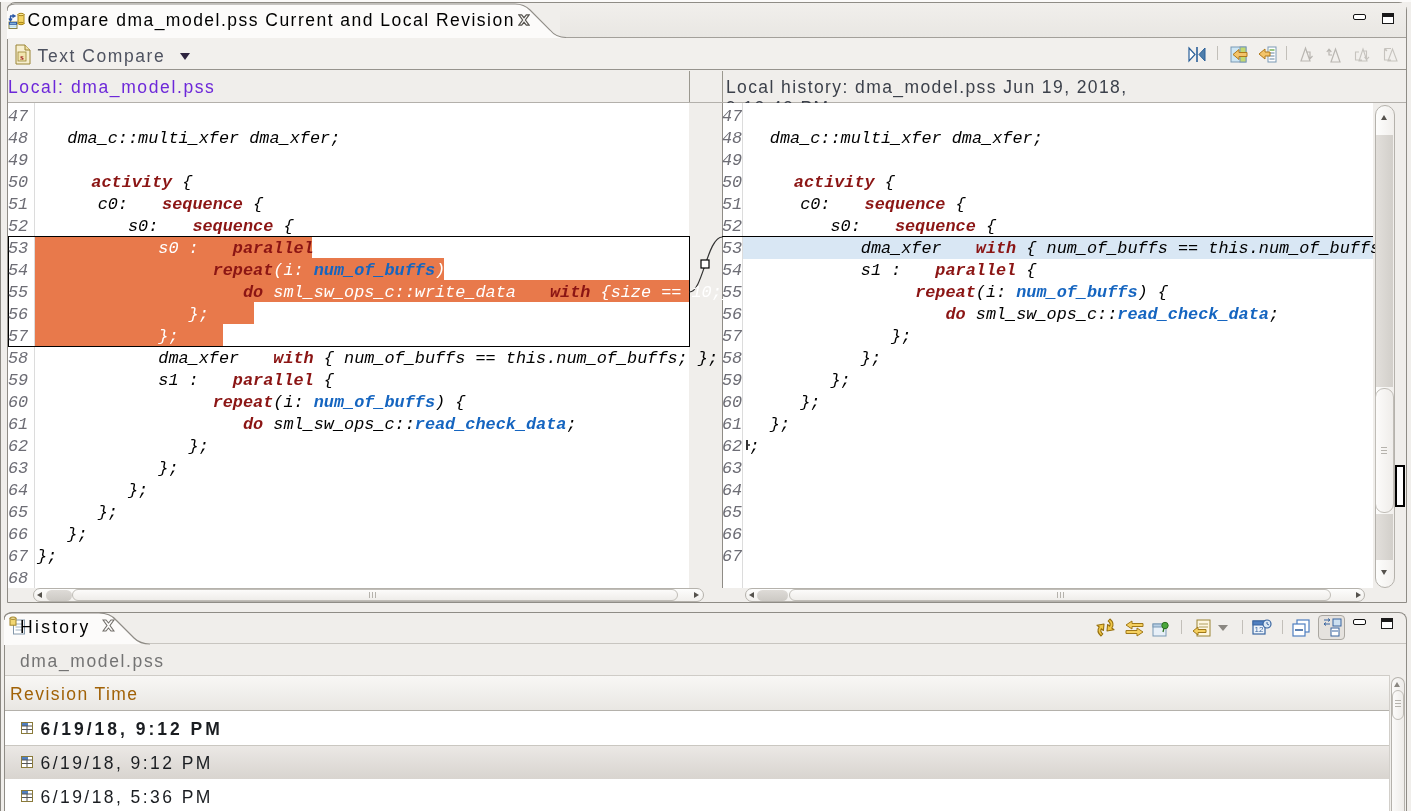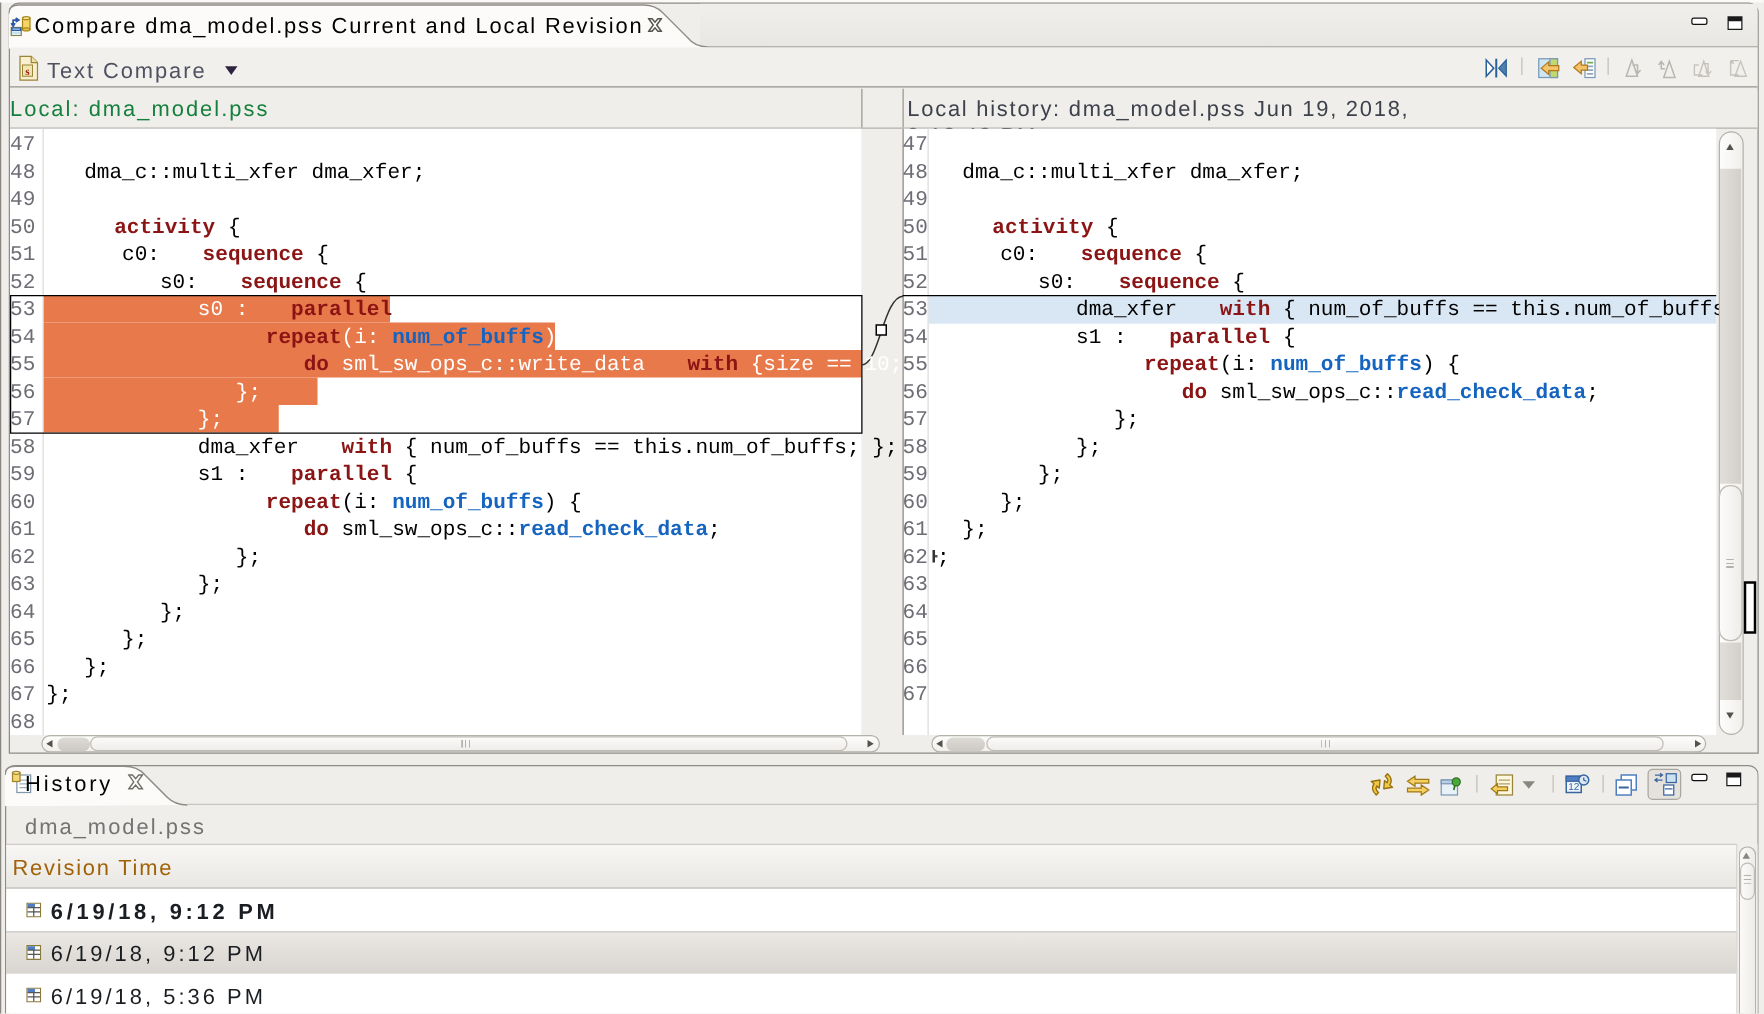"Local: dma_model.pss" div.abs { color: #15803d -> #6d28d9 }
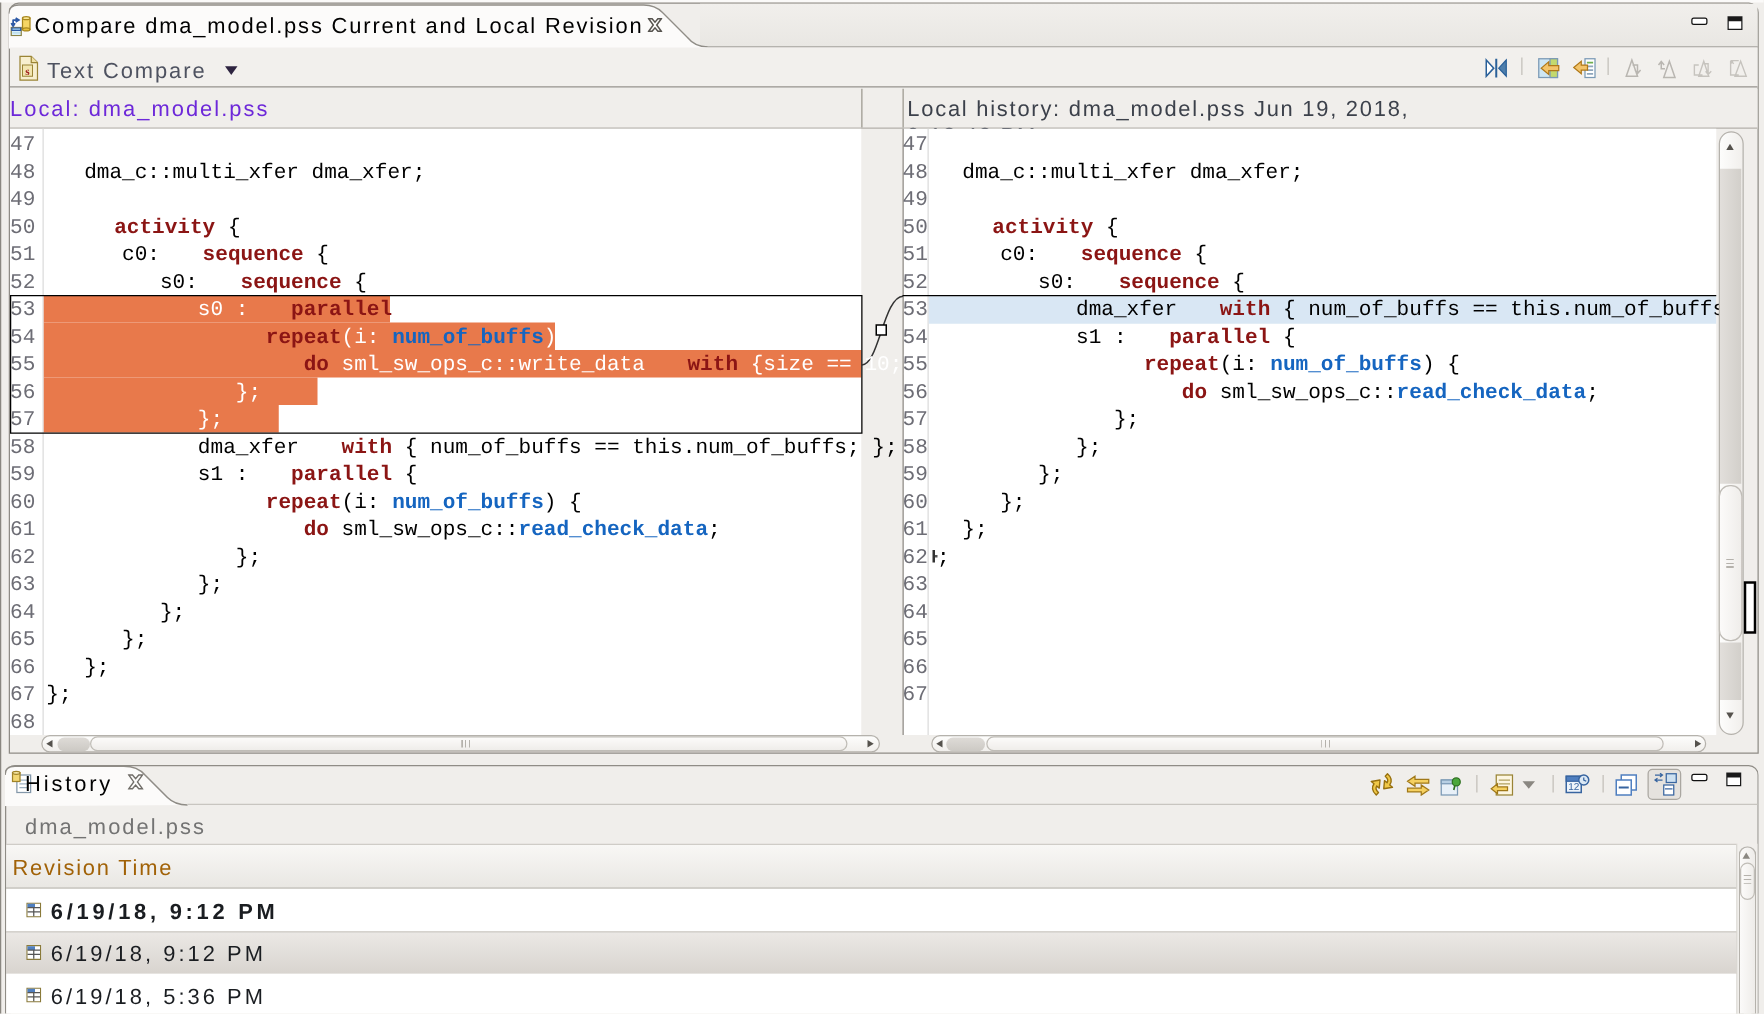"47" .mono { font-style: none -> italic }
